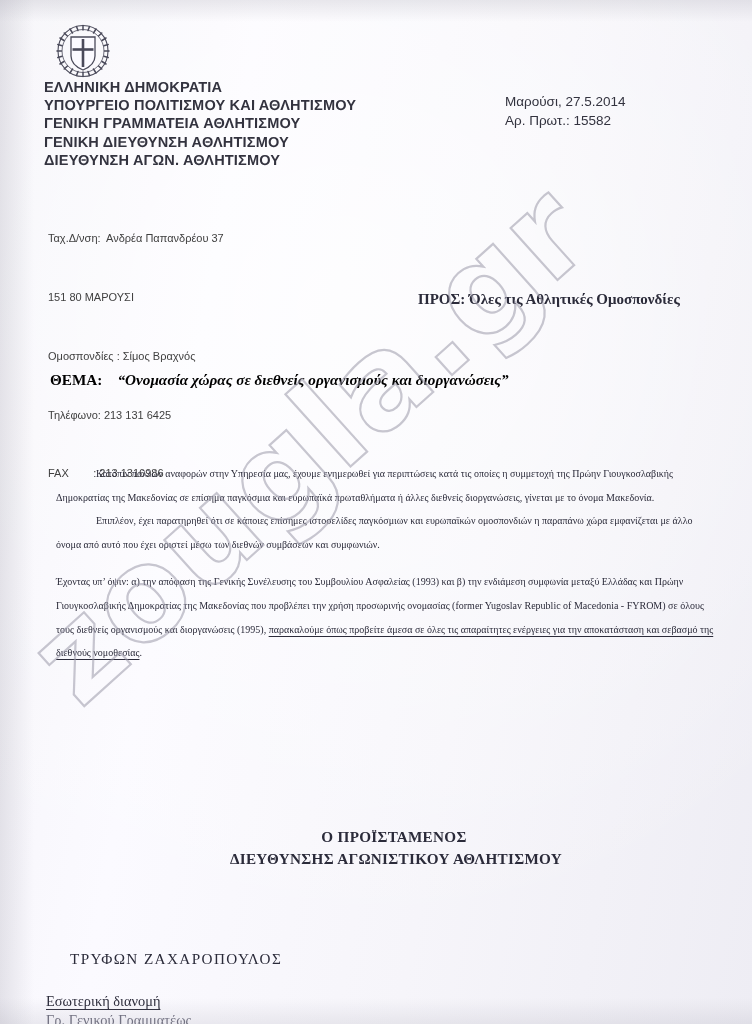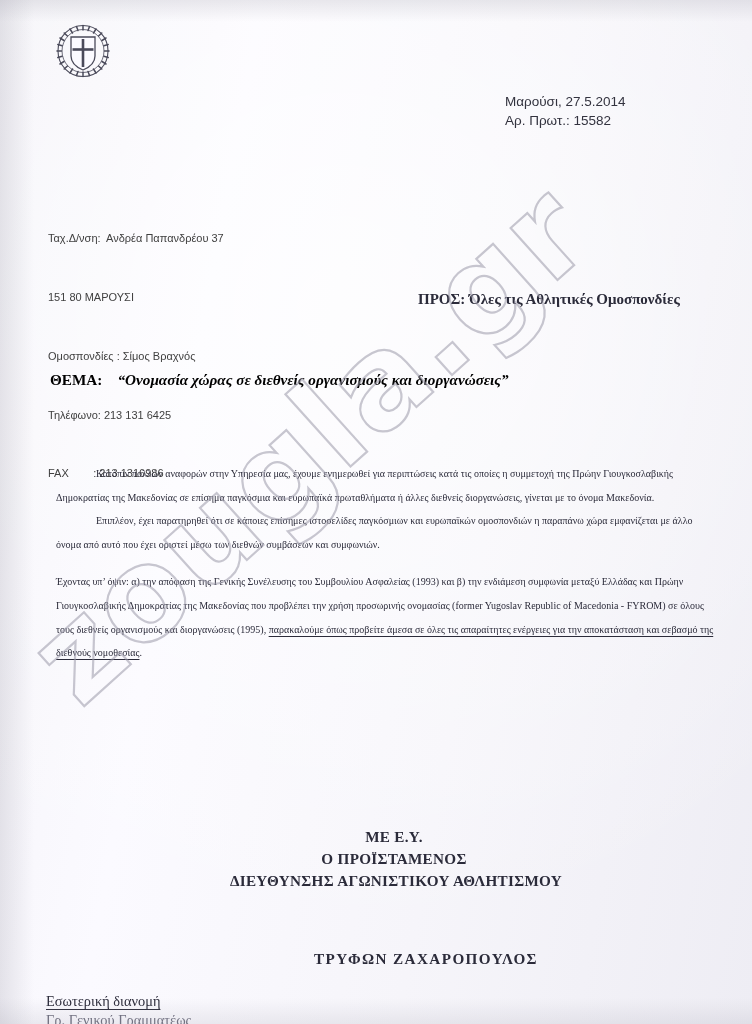"ΕΛΛΗΝΙΚΗ ΔΗΜΟΚΡΑΤΙΑ" div.layer { html: none -> <div> <div>ΕΛΛΗΝΙΚΗ ΔΗΜΟΚΡΑΤΙΑ</div> <div>ΥΠΟΥΡΓΕΙΟ ΠΟΛΙΤΙΣΜΟΥ ΚΑΙ ΑΘΛΗΤΙΣΜΟΥ</div> <div>ΓΕΝΙΚΗ ΓΡΑΜΜΑΤΕΙΑ ΑΘΛΗΤΙΣΜΟΥ</div> <div>ΓΕΝΙΚΗ ΔΙΕΥΘΥΝΣΗ ΑΘΛΗΤΙΣΜΟΥ</div> <div>ΔΙΕΥΘΥΝΣΗ ΑΓΩΝ. ΑΘΛΗΤΙΣΜΟΥ</div> </div> }
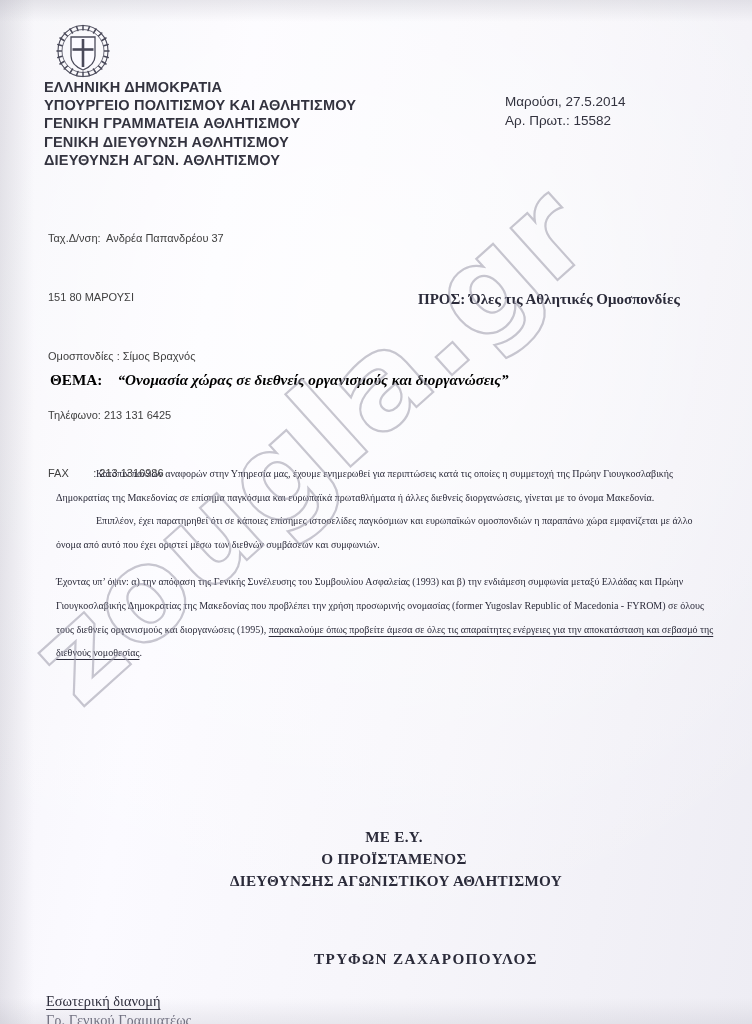"ΜΕ Ε.Υ." div.c1 { html: <div>ΜΕ Ε.Υ.</div> -> none }
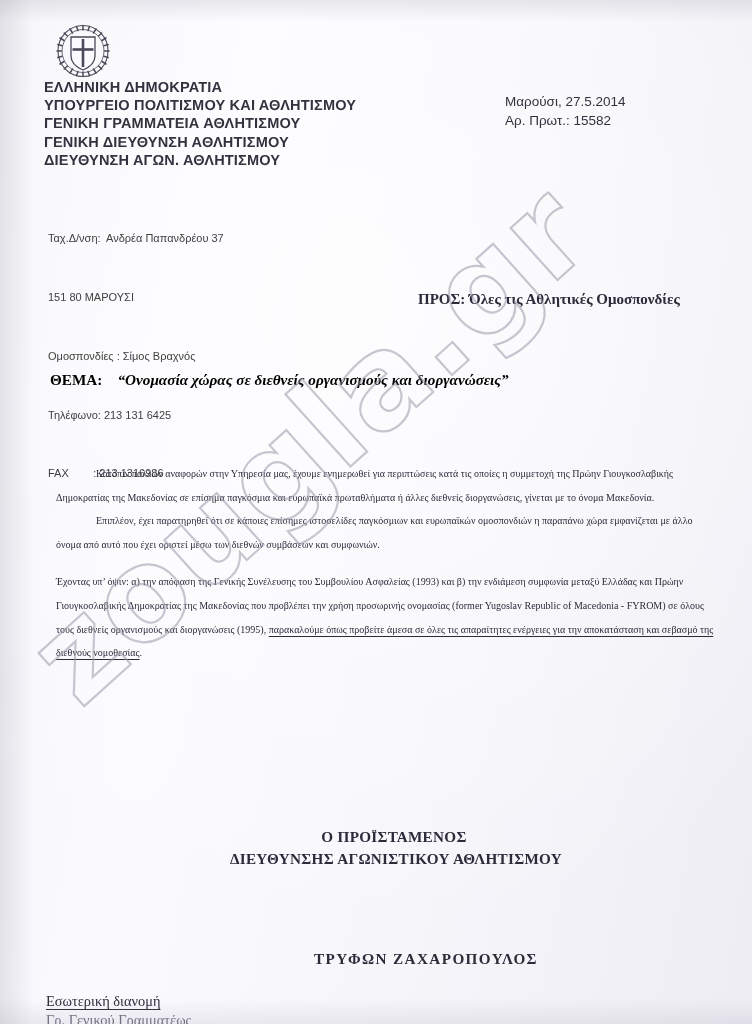"ΤΡΥΦΩΝ ΖΑΧΑΡΟΠΟΥΛΟΣ" #signer { font-weight: bold -> normal; padding-left: 100px -> 70px; text-align: center -> none }
